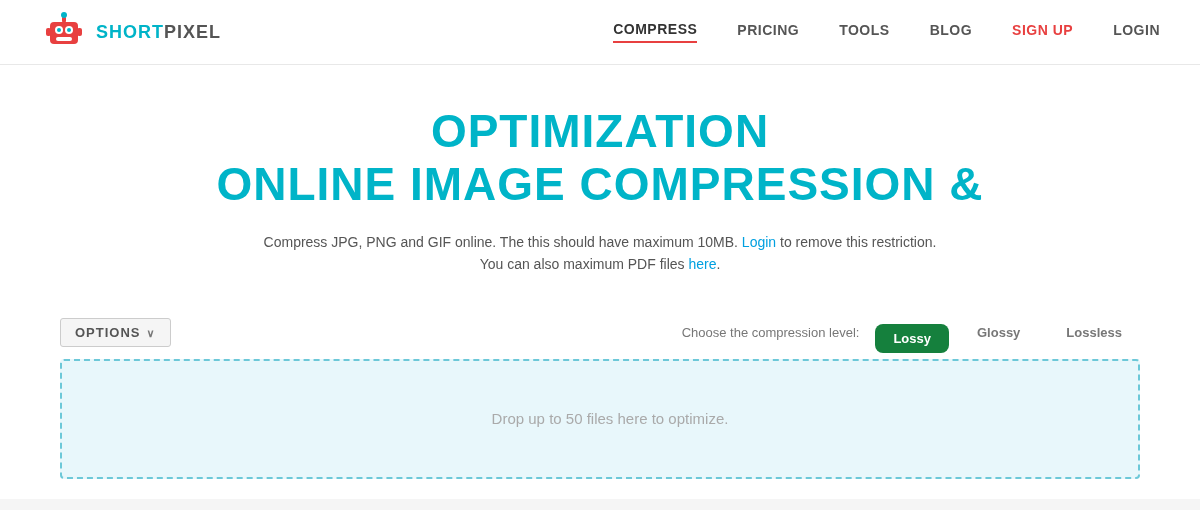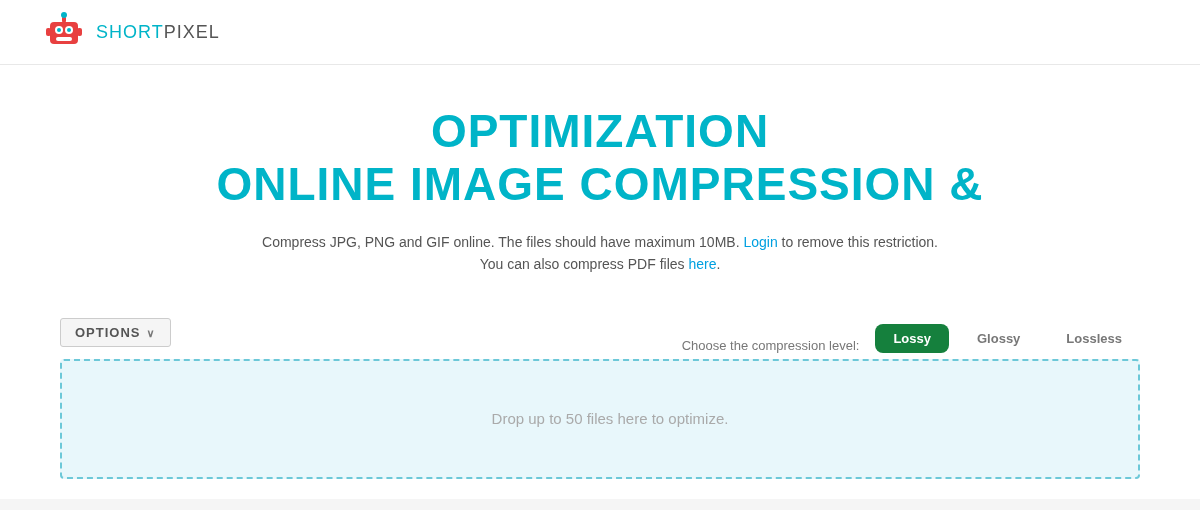"SHORTPIXEL" div { font-weight: 400 -> 700 }
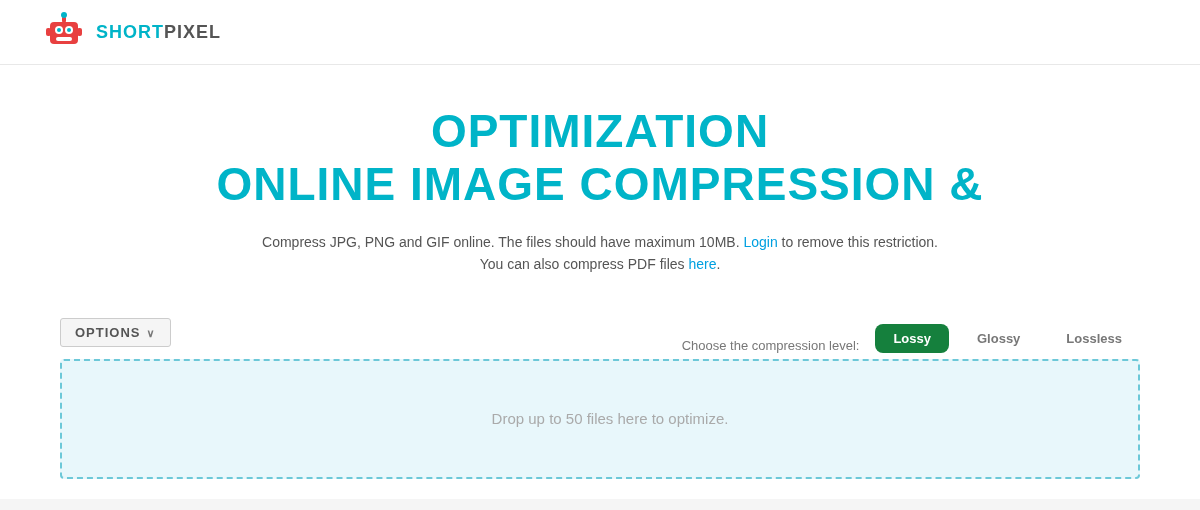"COMPRESS" nav.nav { html: none -> <nav> <a>COMPRESS</a> <a>PRICING</a> <a>TOOLS</a> <a>BLOG</a> <a>SIGN UP</a> <a>LOGIN</a> </nav> }
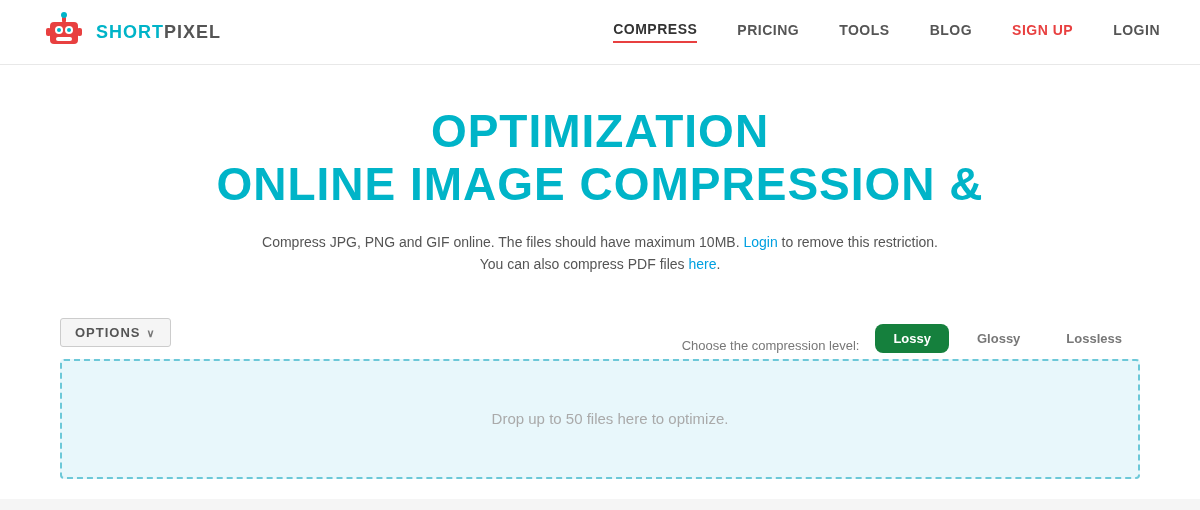"Compress JPG, PNG and GIF" span { text: files -> this }
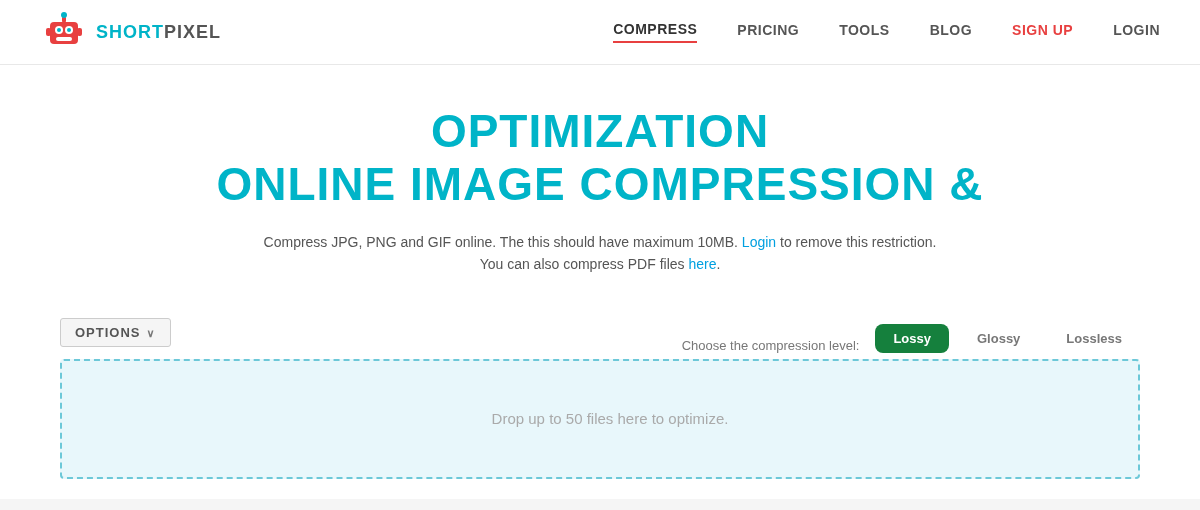"You can also compress PDF" span { text: compress -> maximum }
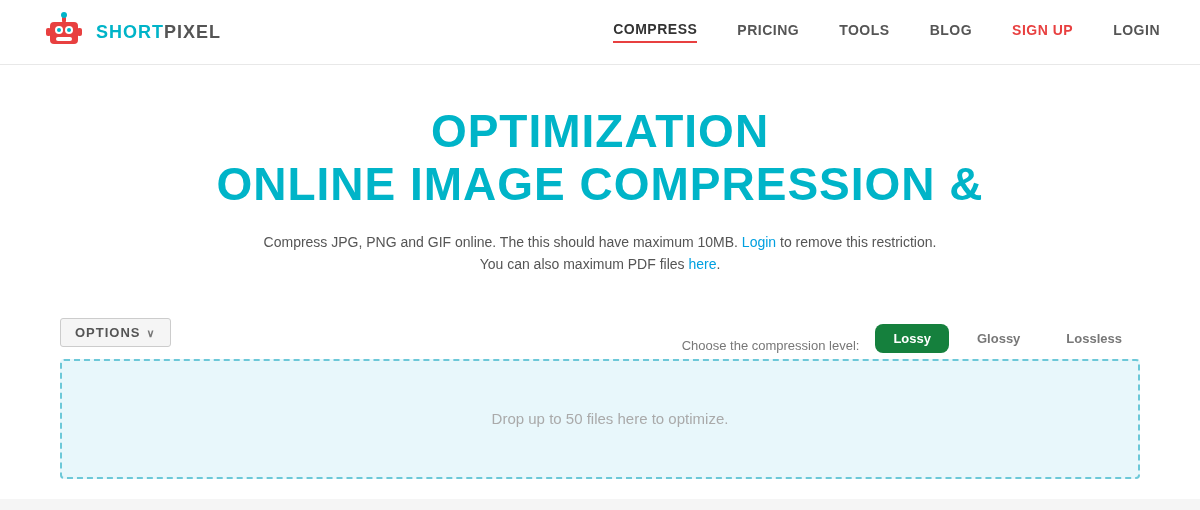"Choose the compression level:" .compression-level { align-items: flex-end -> center }
